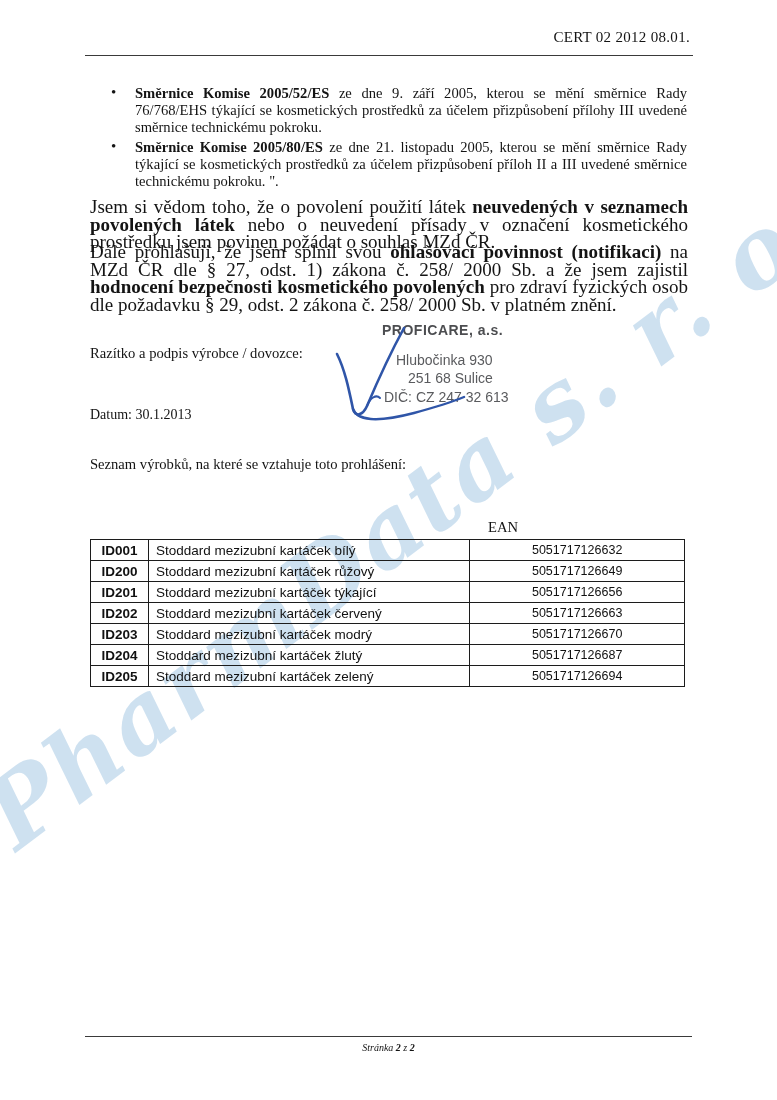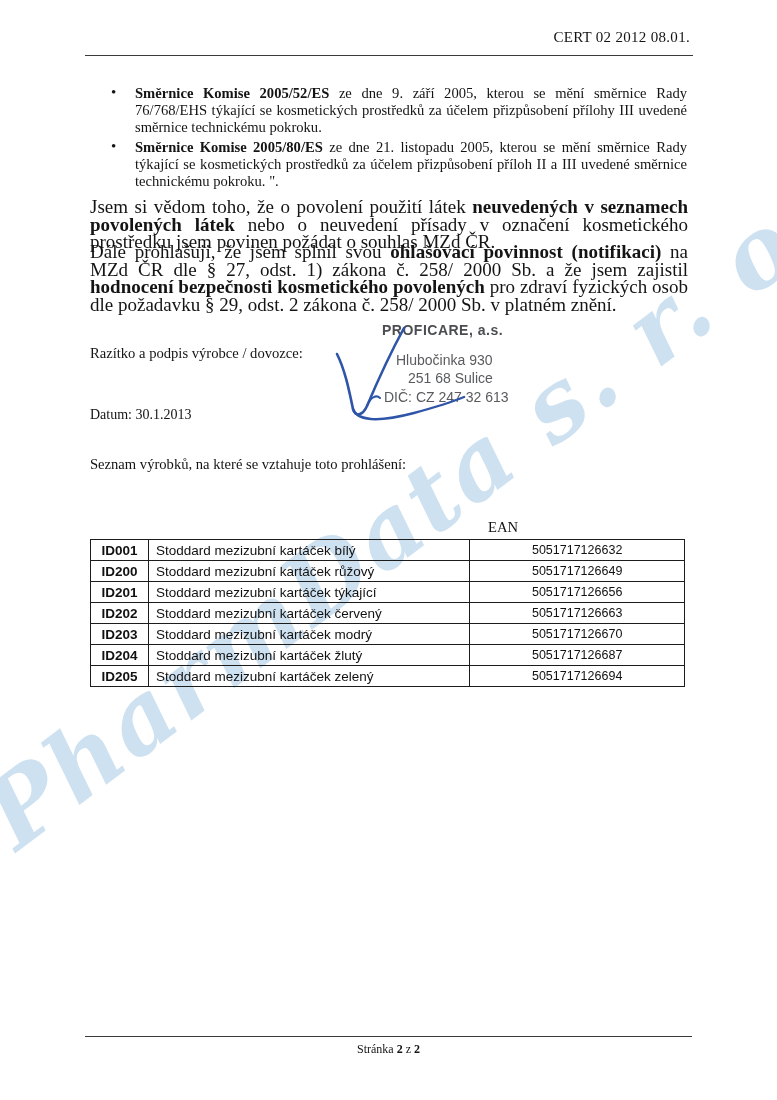"Stránka 2 z 2" .footer-text { font-size: 12px -> 10px; font-style: none -> italic }
